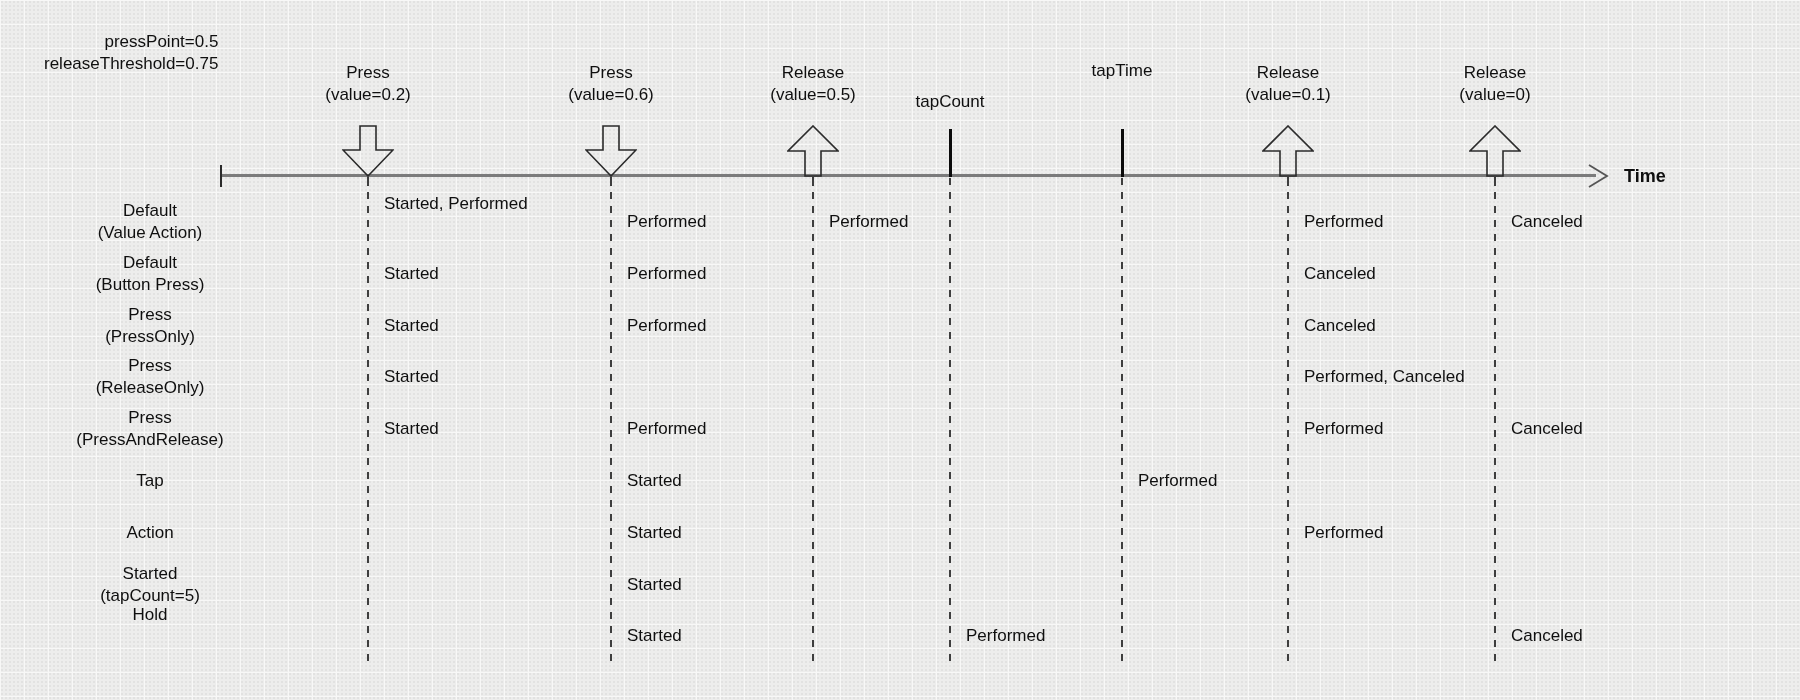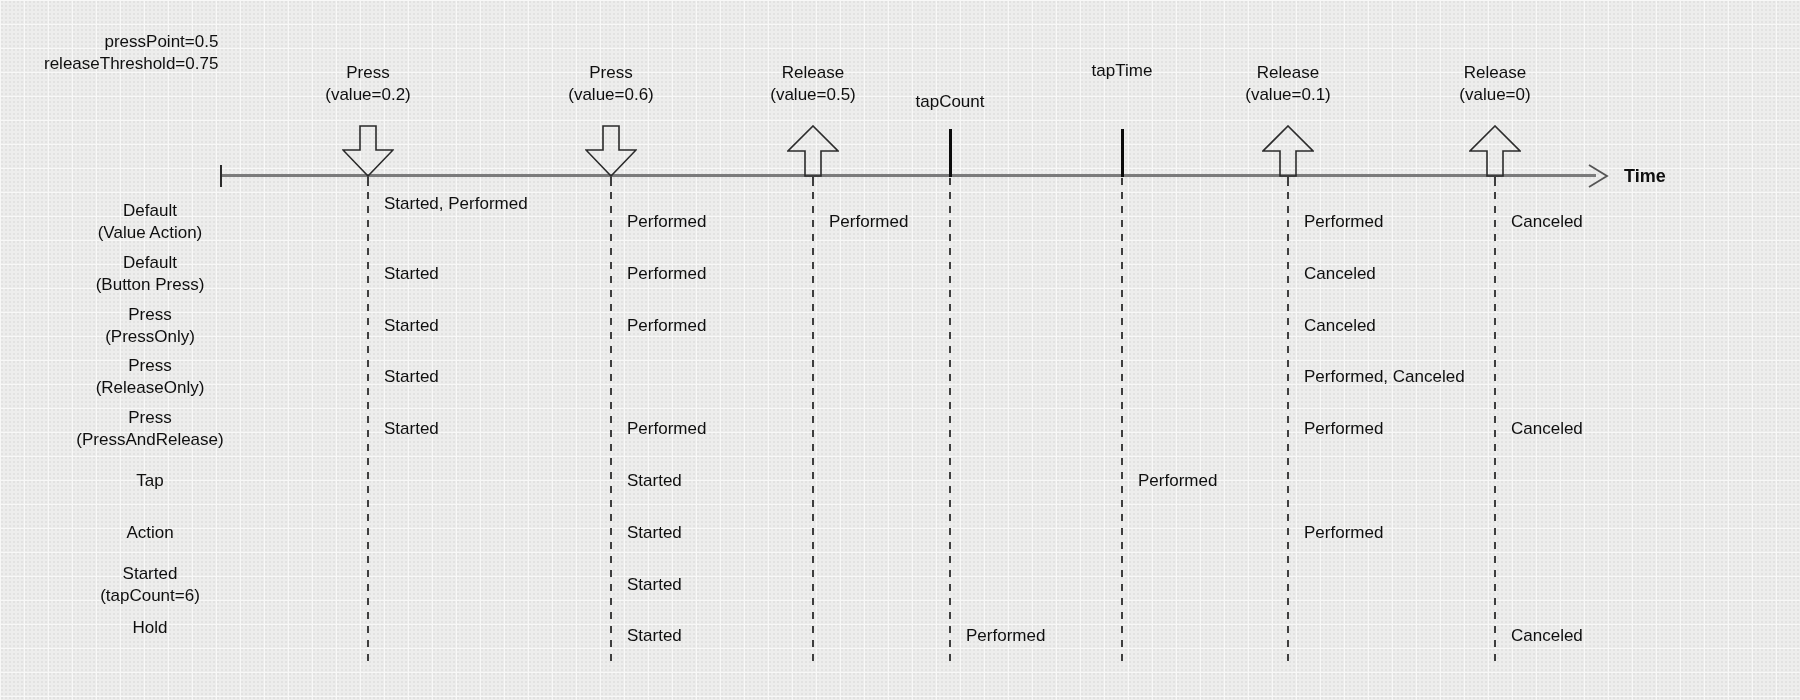"(tapCount=6)" div { text: 6 -> 5 }
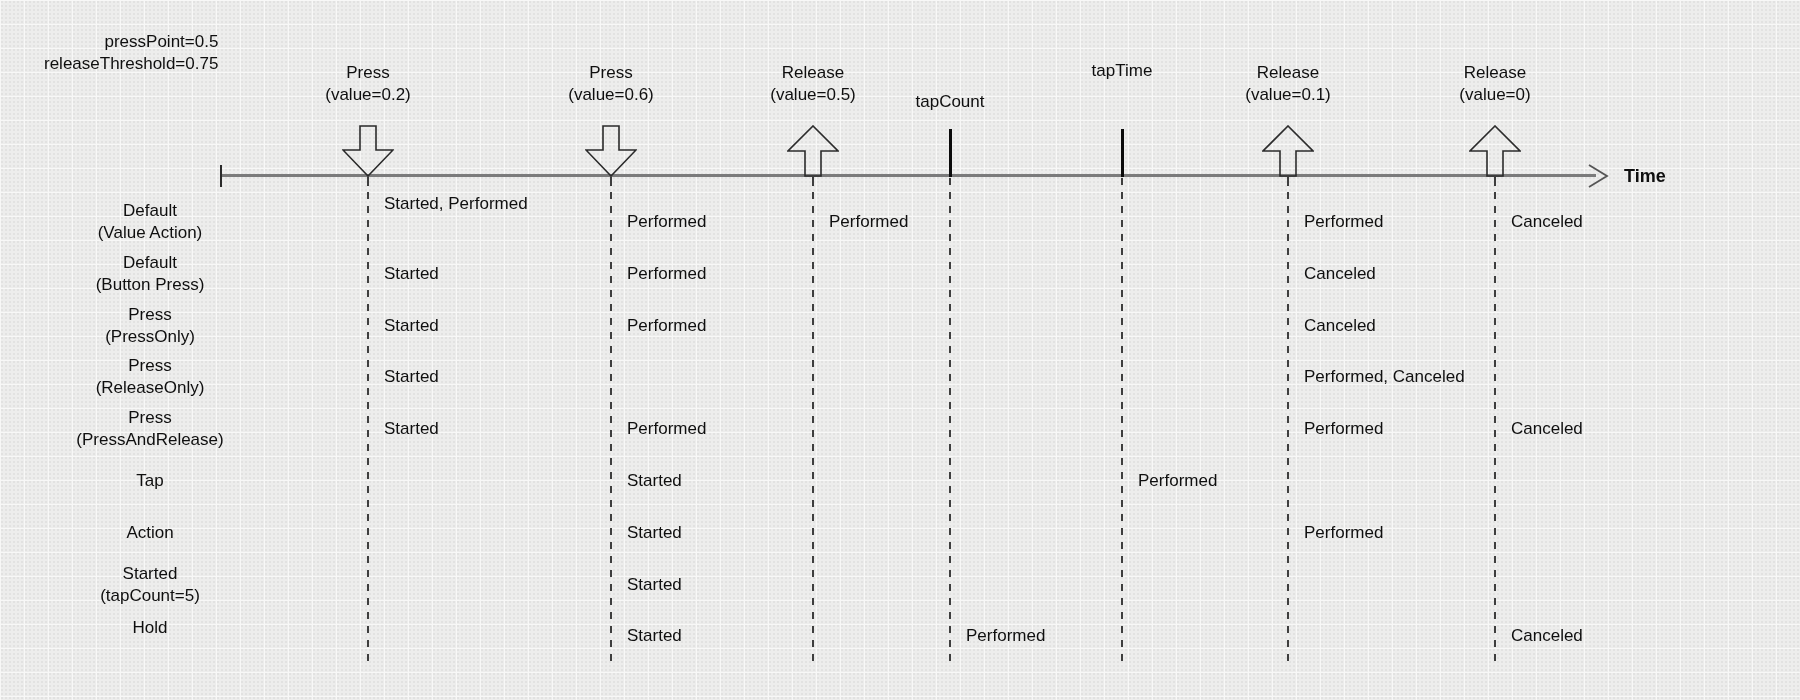"Hold" div.row-label { top: 628px -> 615px }
